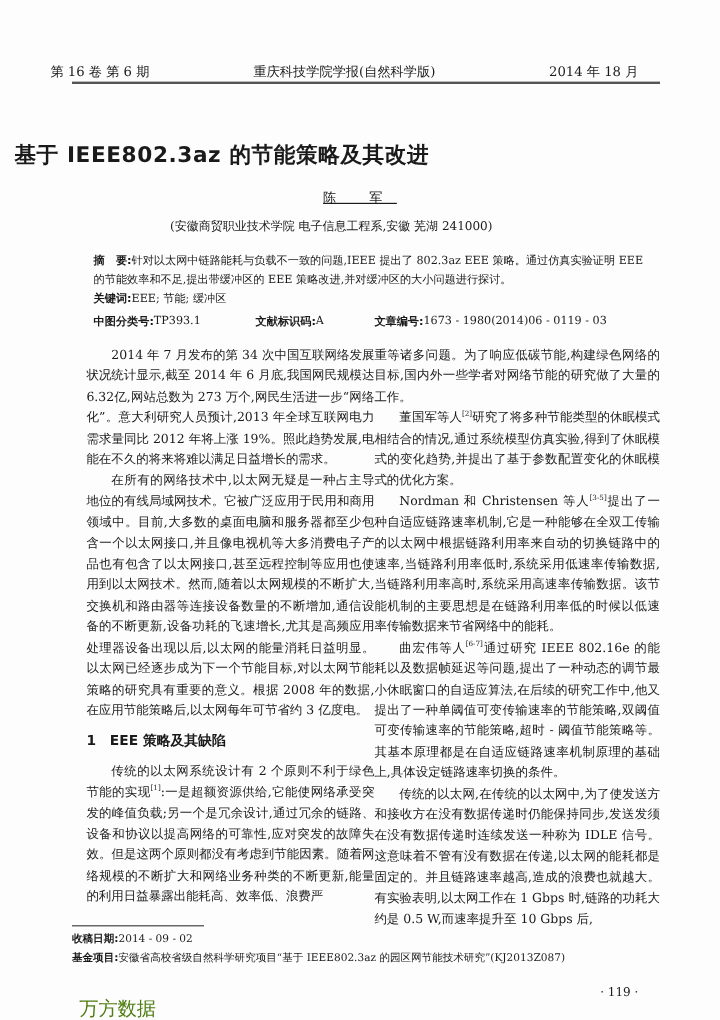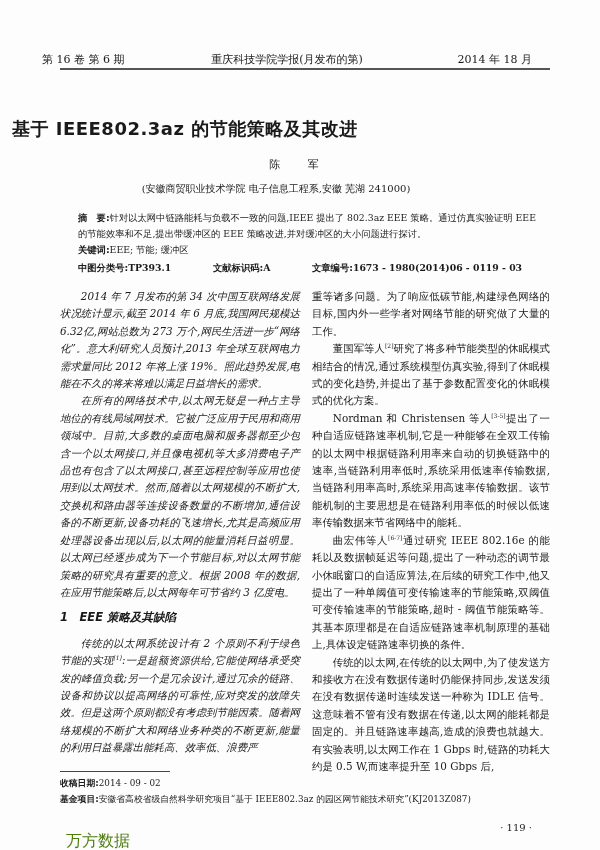"重庆科技学院学报(月发布的第)" span.c { text: 月发布的第 -> 自然科学版 }
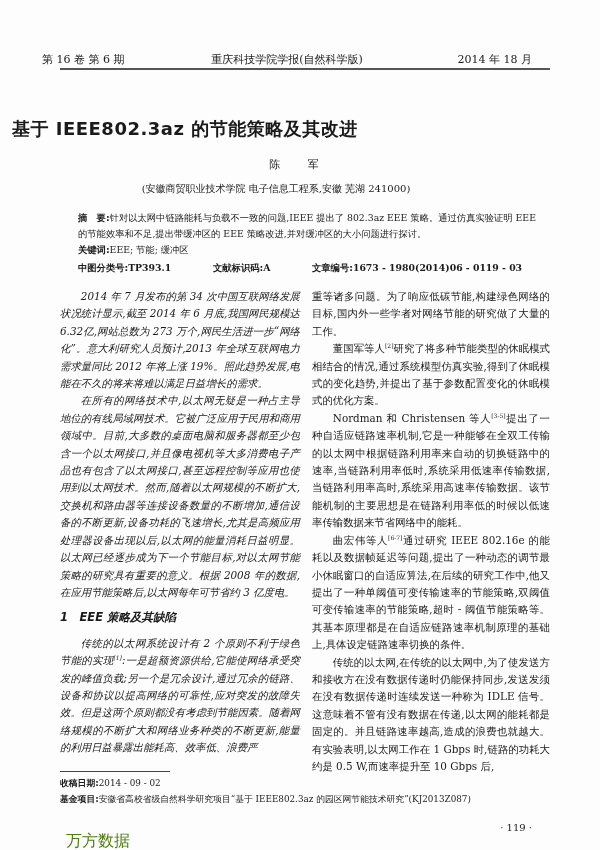"陈 军" .author { text-decoration: none -> underline }
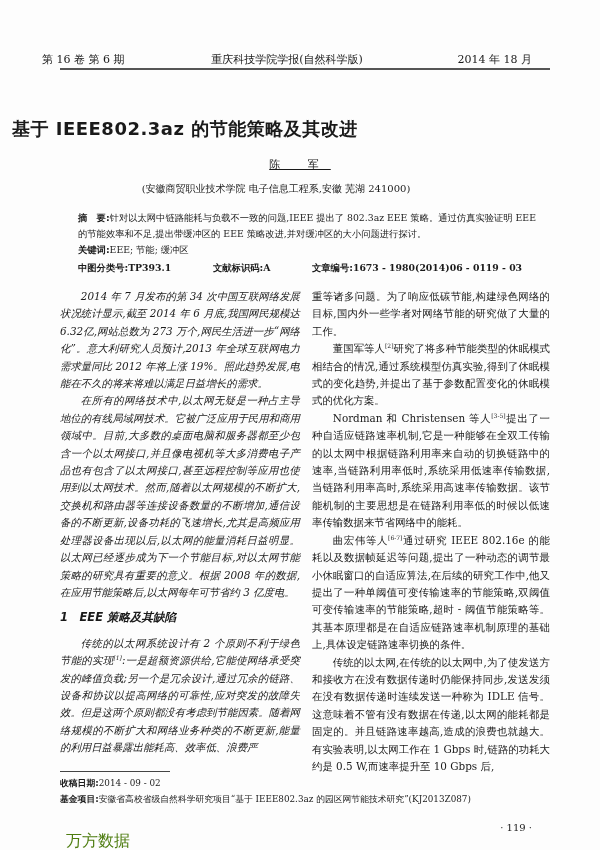"中图分类号:" .meta-row span { font-weight: bold -> none }
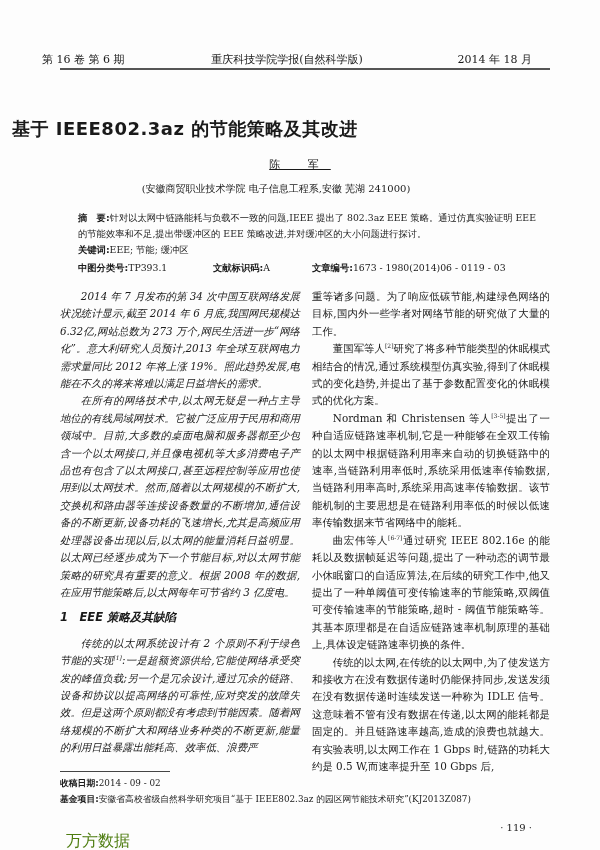"2014 年 7 月发布的第 34" .col-left { font-style: italic -> none; left: 60px -> 72px }
